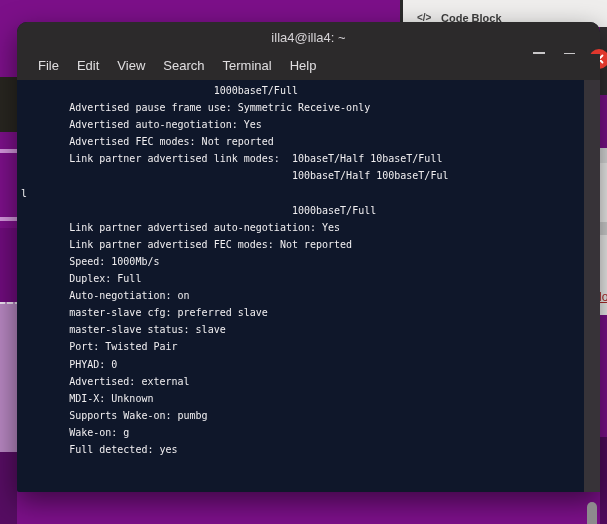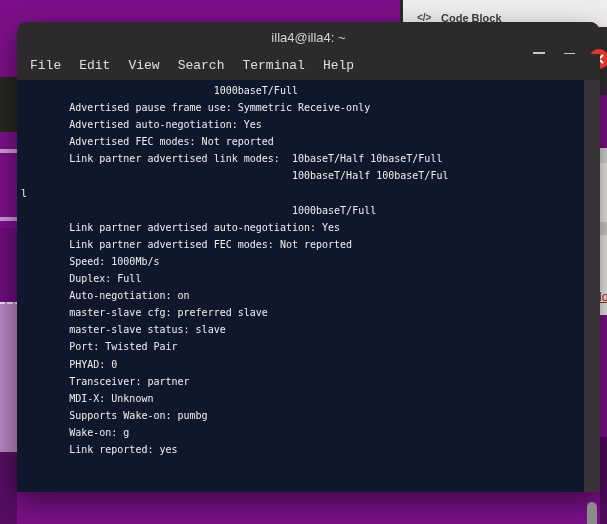"File Edit View Search Terminal" .menubar-inner { font-family: Liberation Mono, monospace -> none; padding-left: 4px -> 12px }
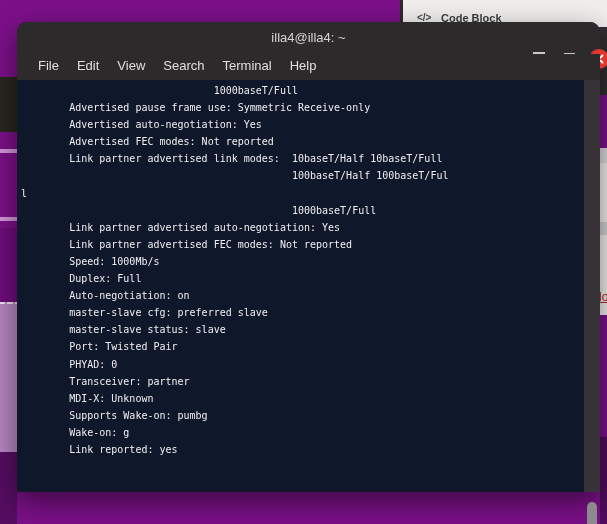"Transceiver: partner" div.term-line { text: Transceiver: partner -> Advertised: external }
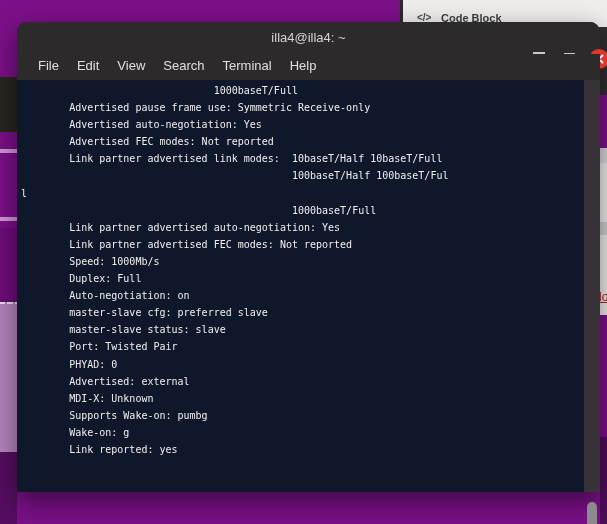"Link reported: yes" div.term-line { text: Link reported -> Full detected }
